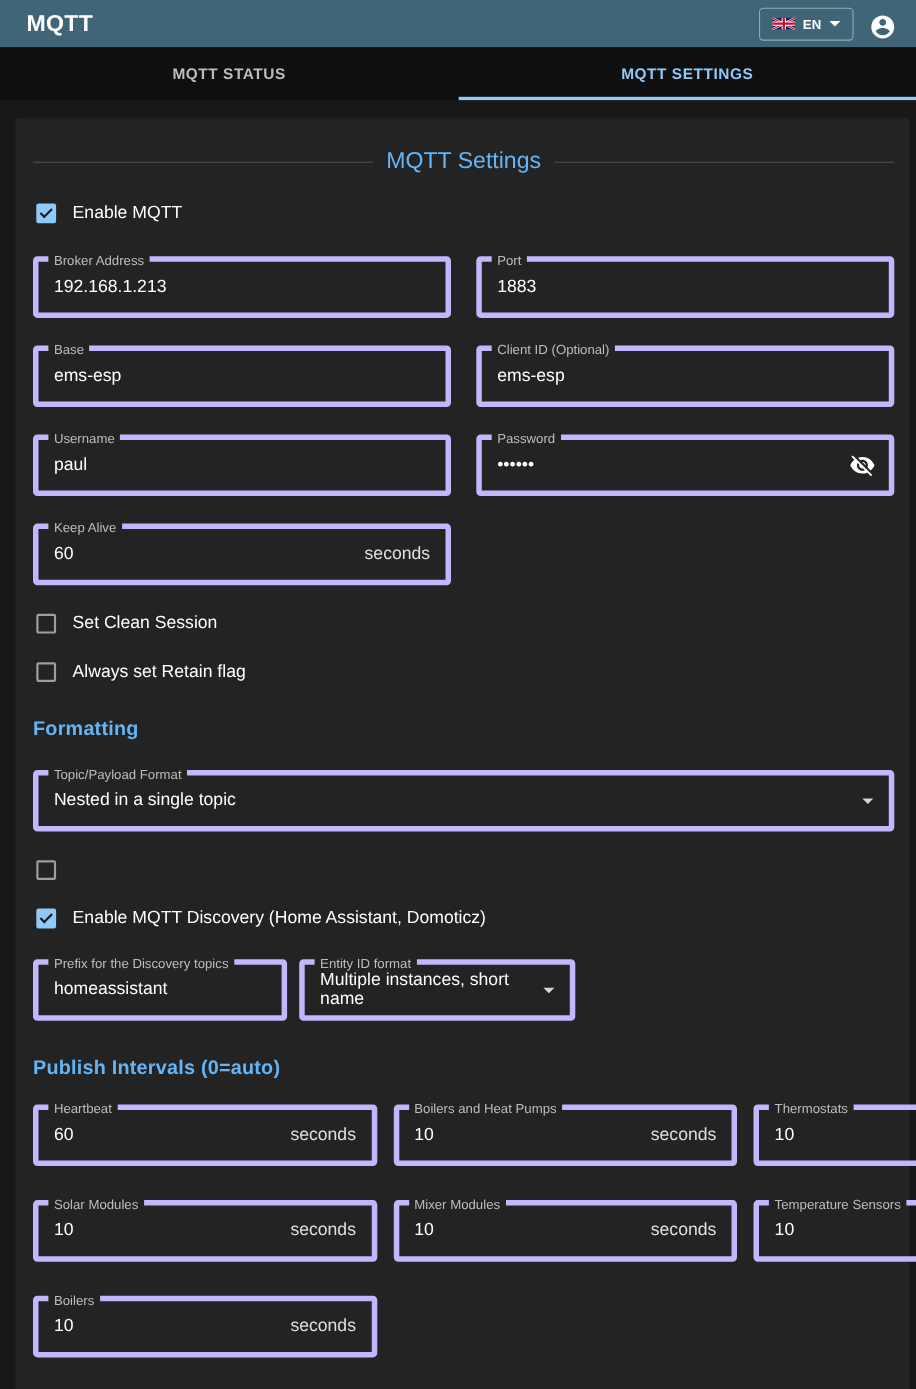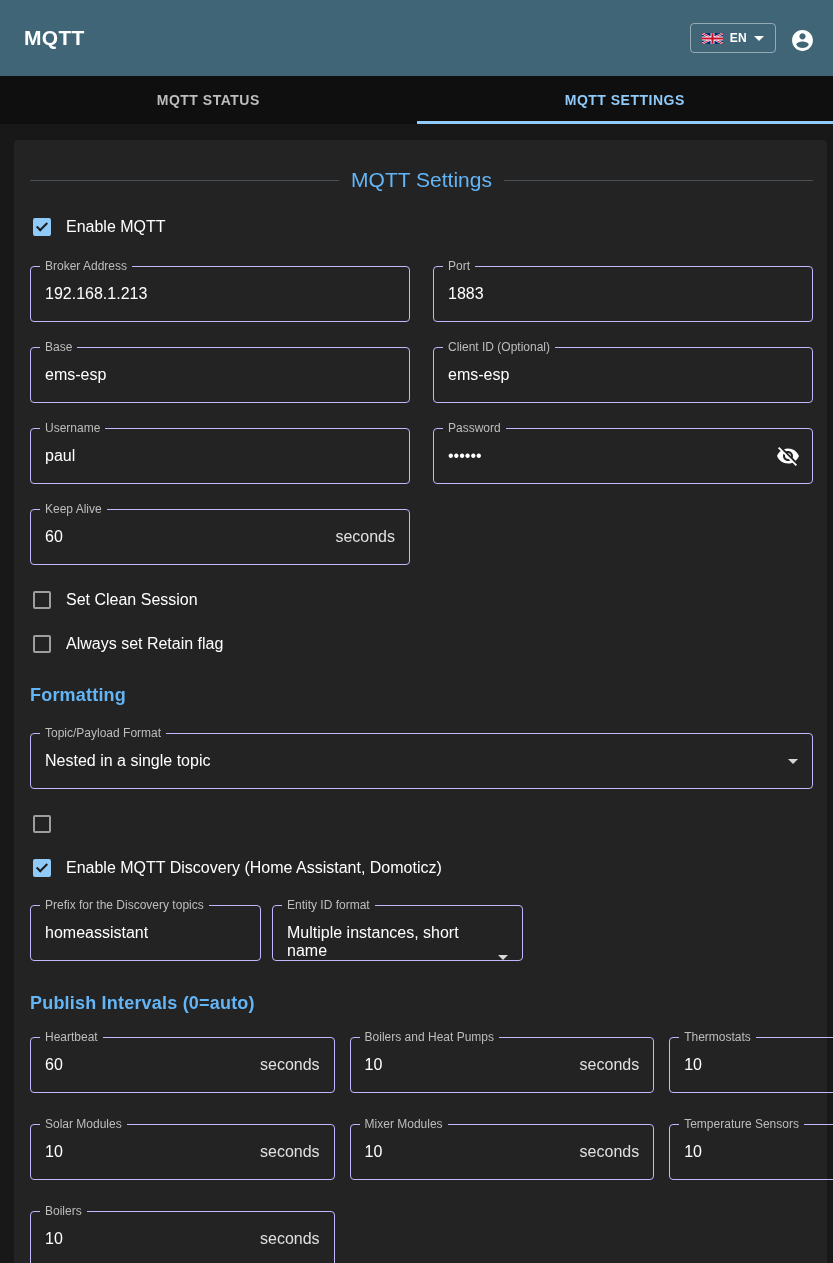"MQTT" .appbar { height: 76px -> 43px }
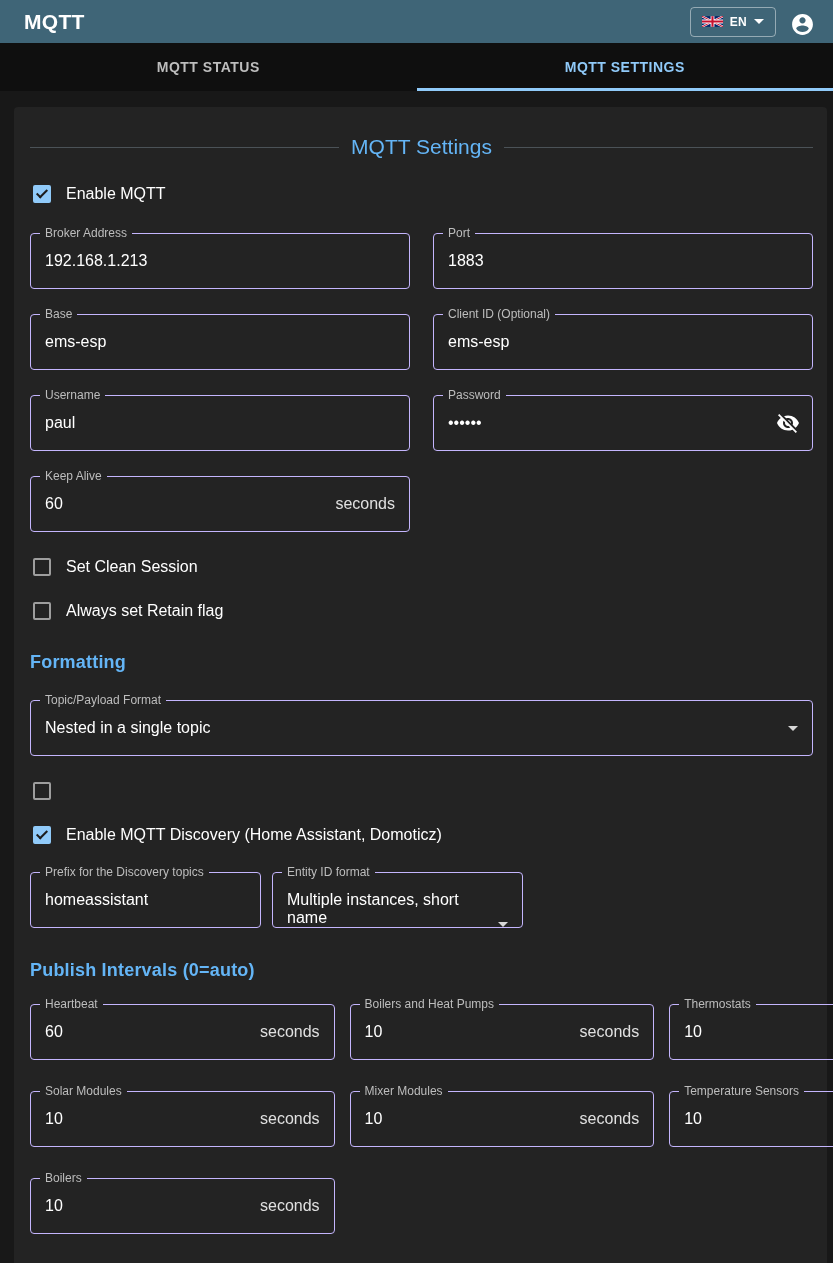"Broker Address" .field { border: 1px solid #c4b5fd -> 5px solid #c4b5fd }
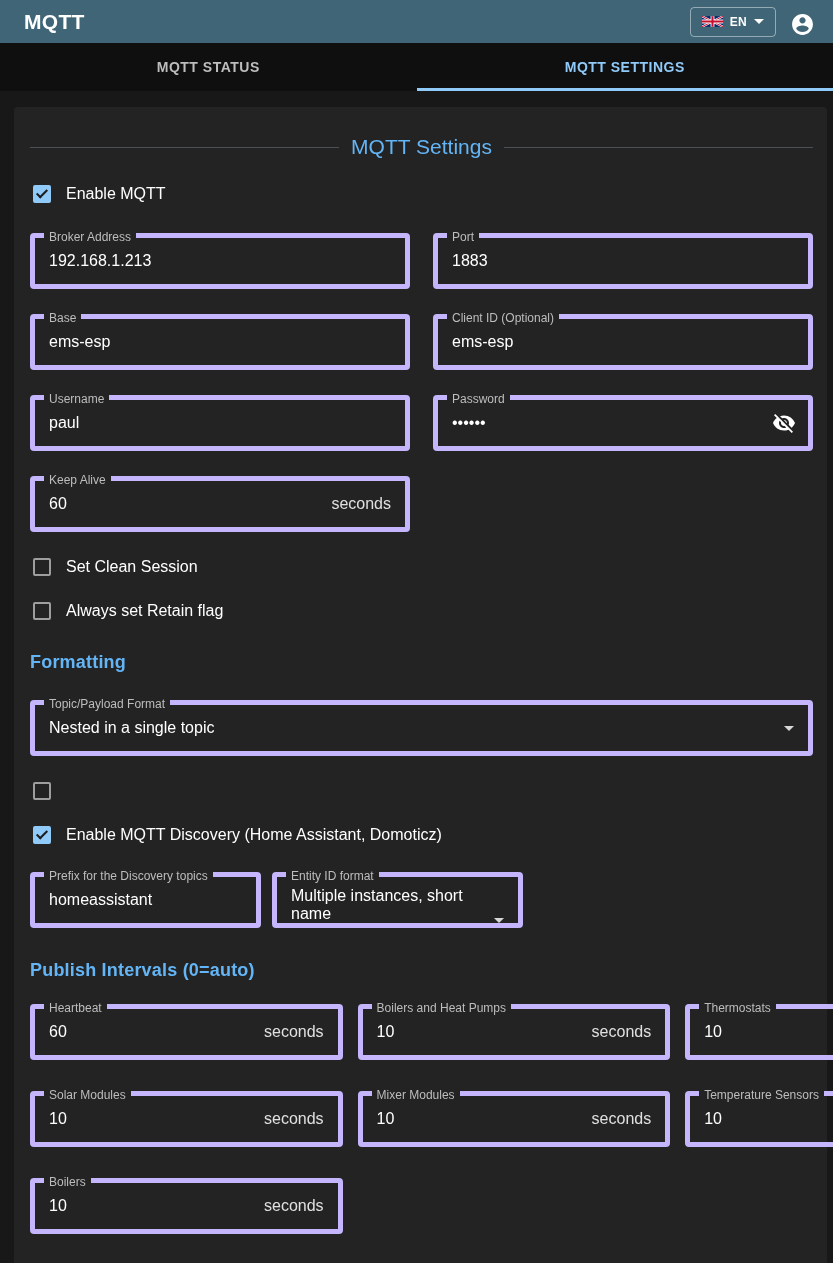"Entity ID format" .discovery-row .entity { align-items: flex-end -> none }
